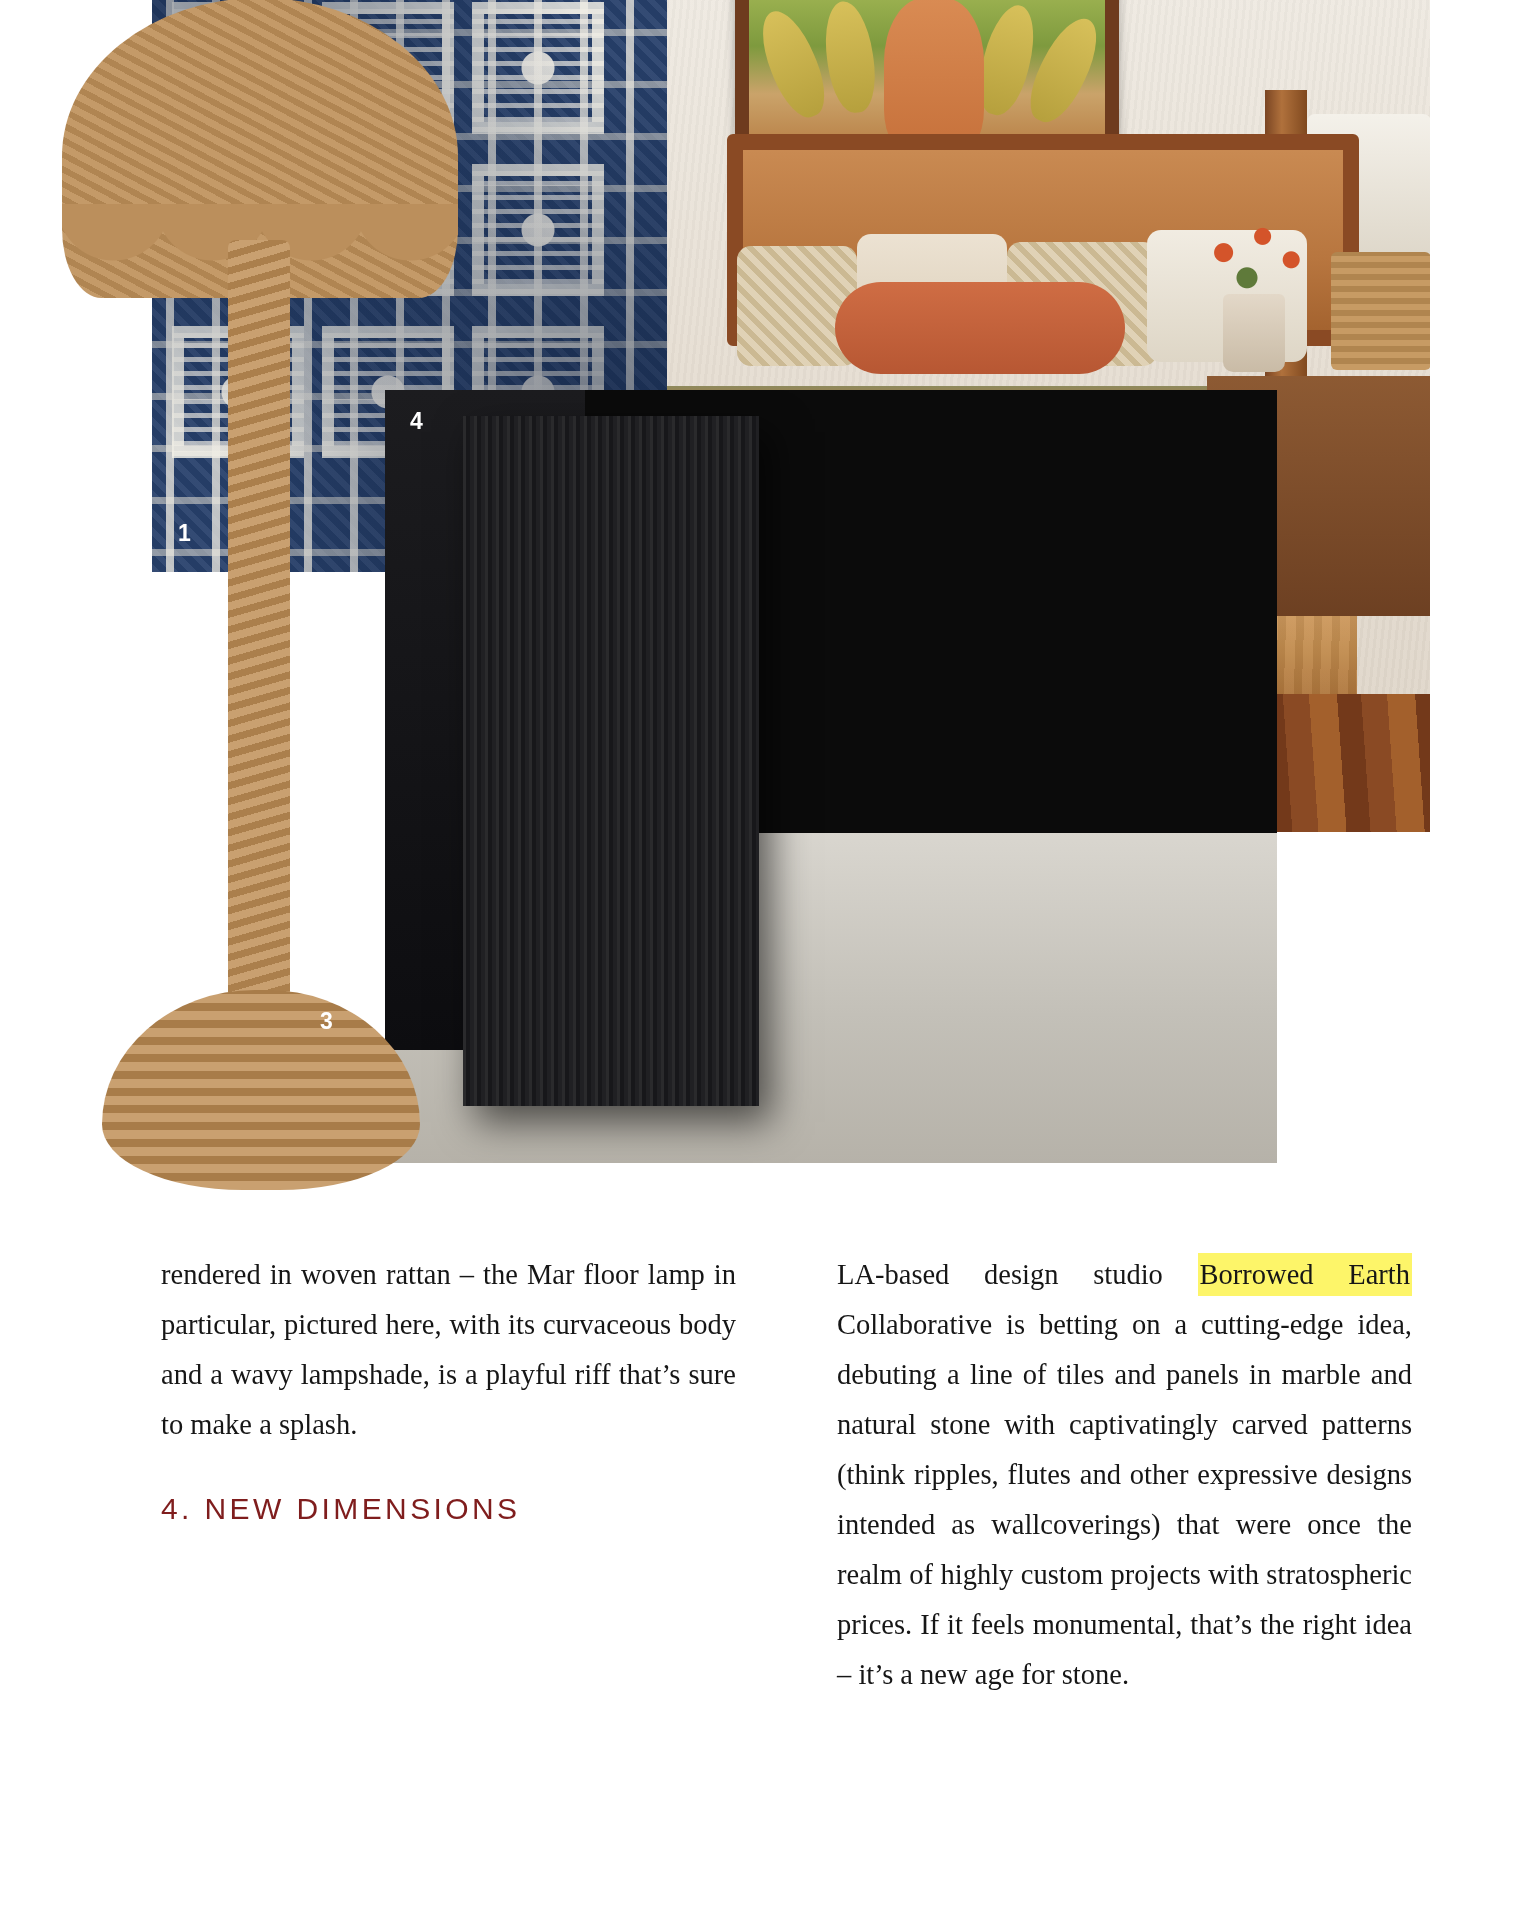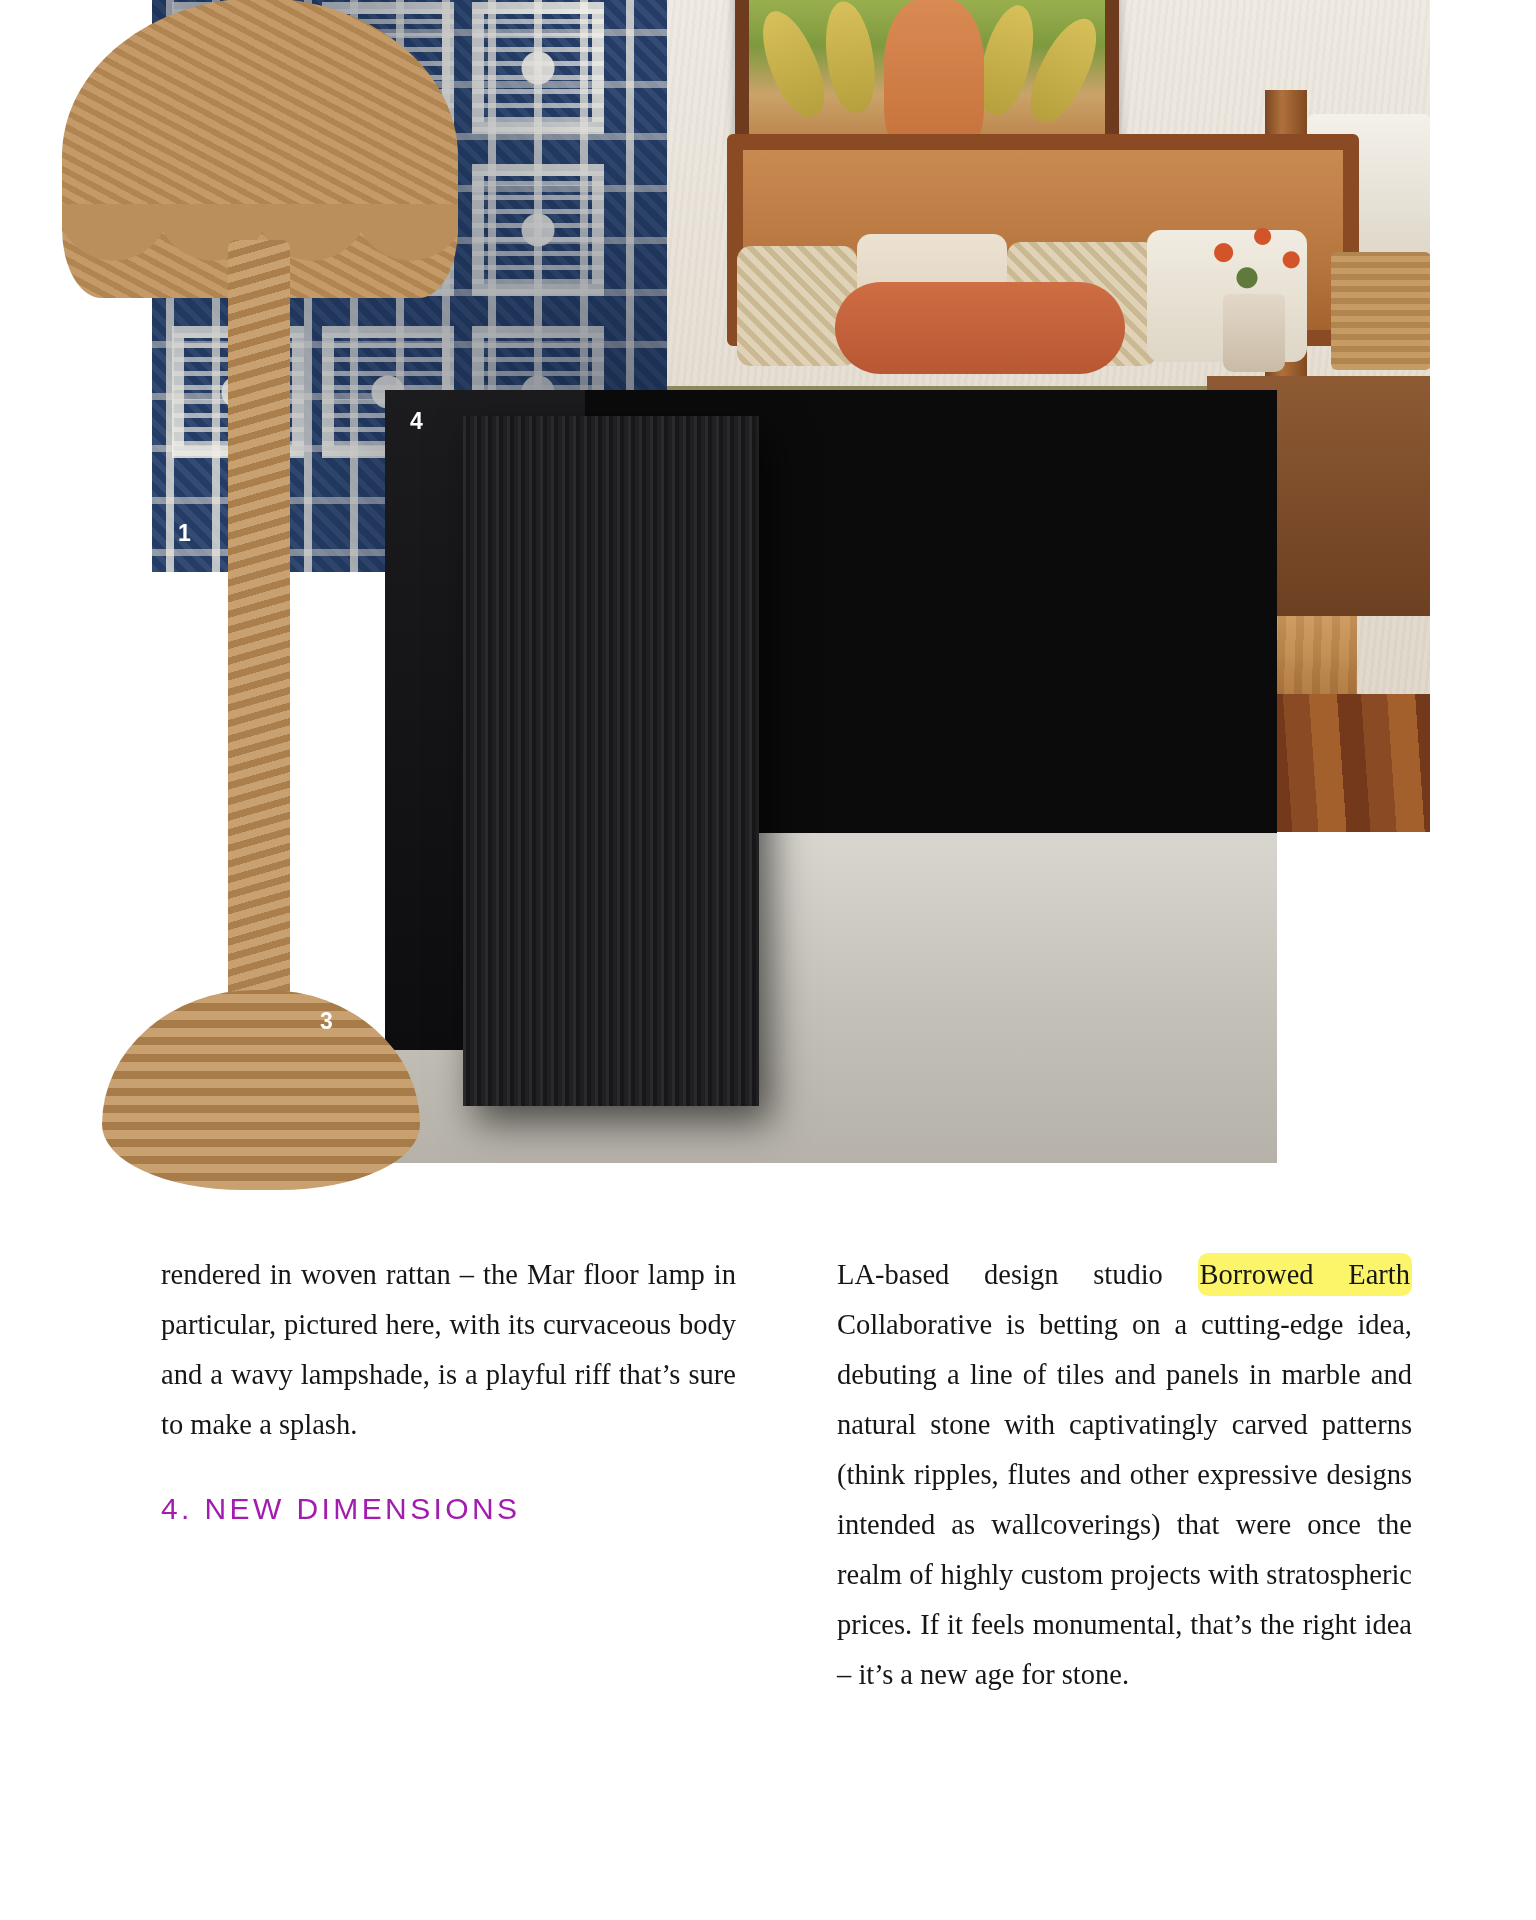"Borrowed Earth" .hl { border-radius: 10px -> none }
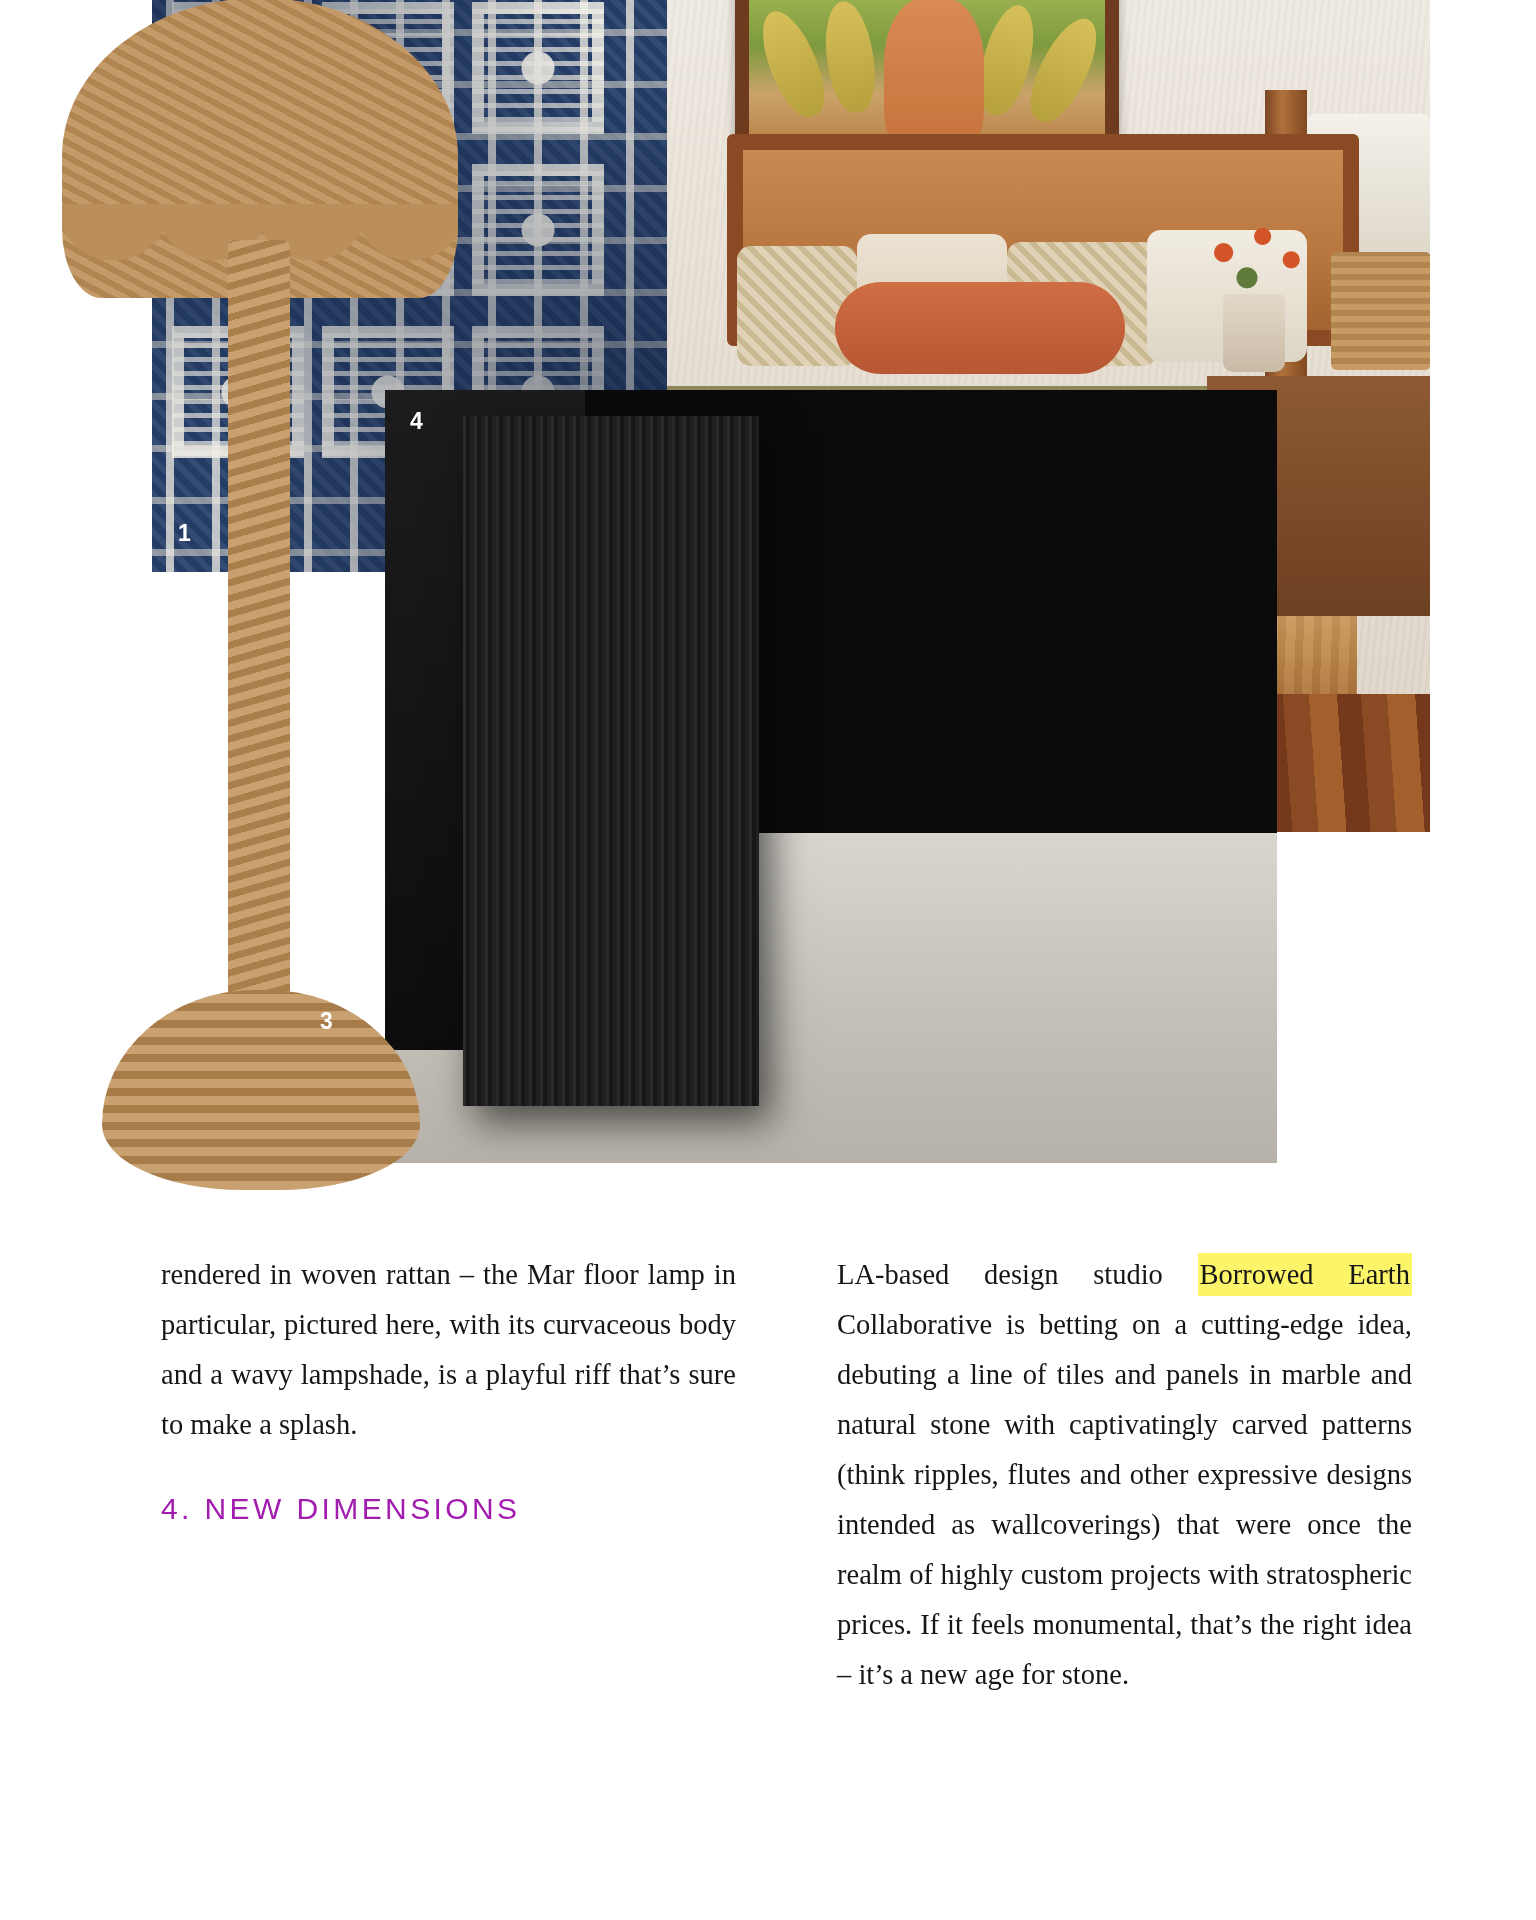"4. NEW DIMENSIONS" .section-head { color: #a21caf -> #7f1d1d }
